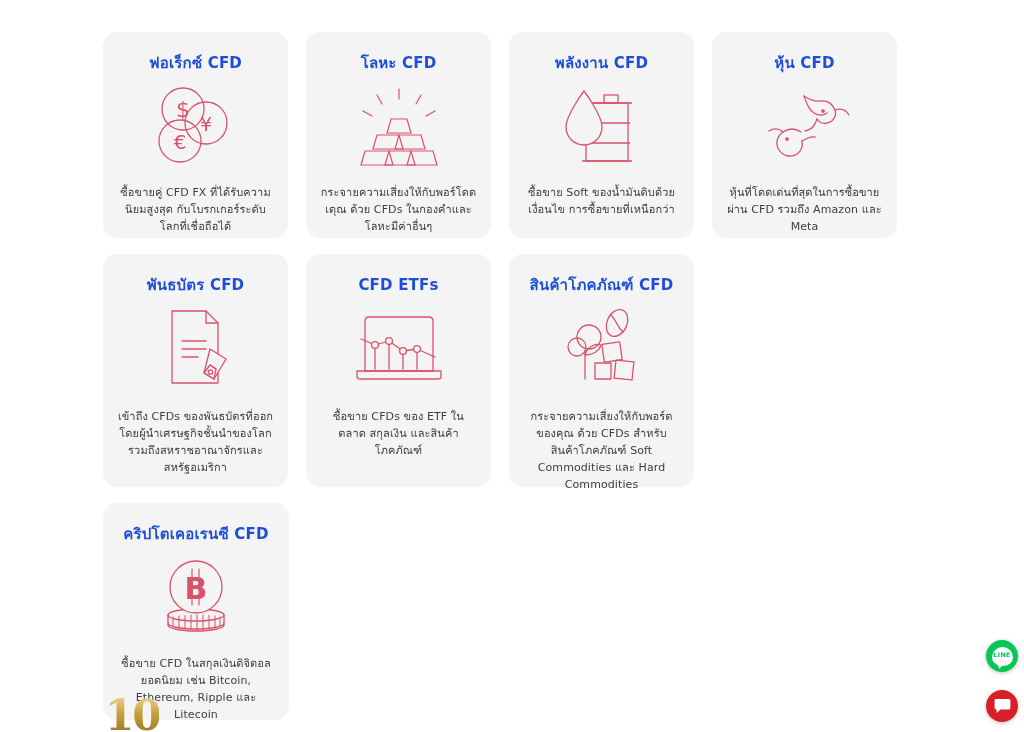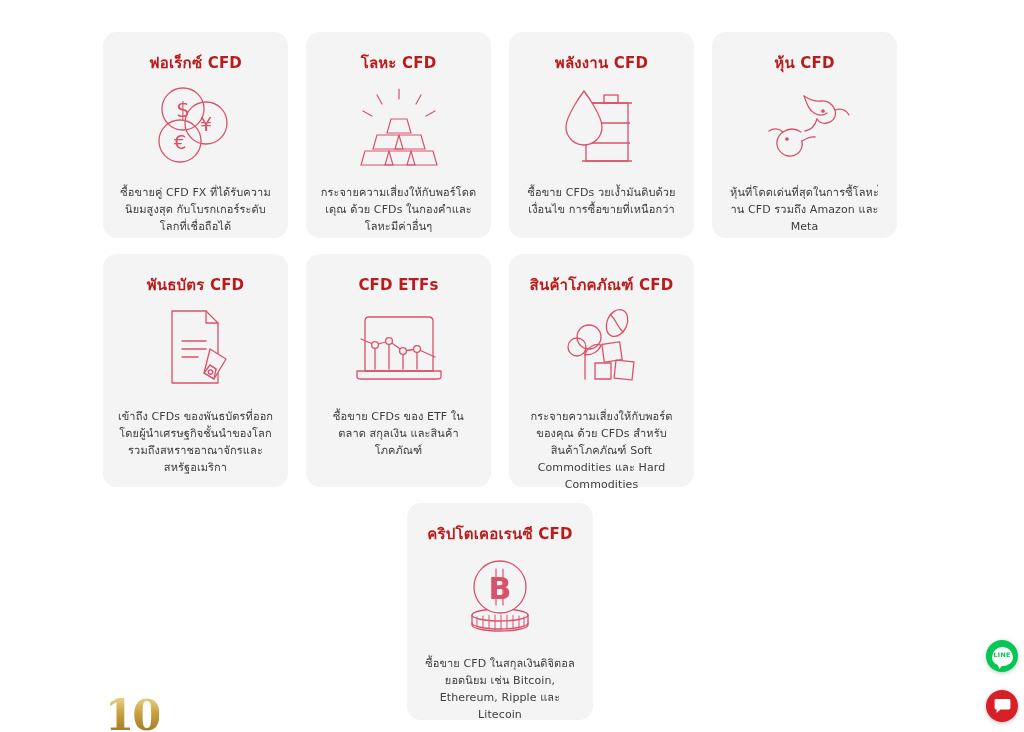"ฟอเร็กซ์ CFD" .card-title { color: #b91c1c -> #1d4ed8 }
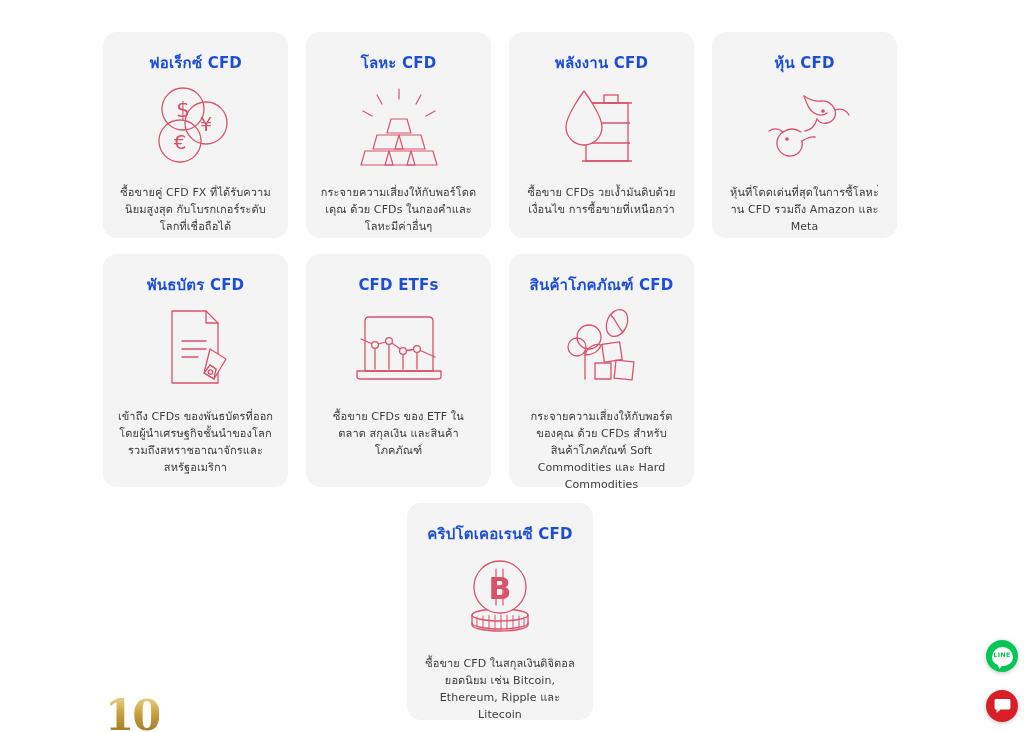"ซื้อขาย CFDs วยเง้ำมันดิบด้วยเงื่อนไข" div.card-desc { text: CFDs วยเง้ำมันดิบด้วยเงื่อนไข -> Soft ของน้ำมันดิบด้วยเงื่อนไข }
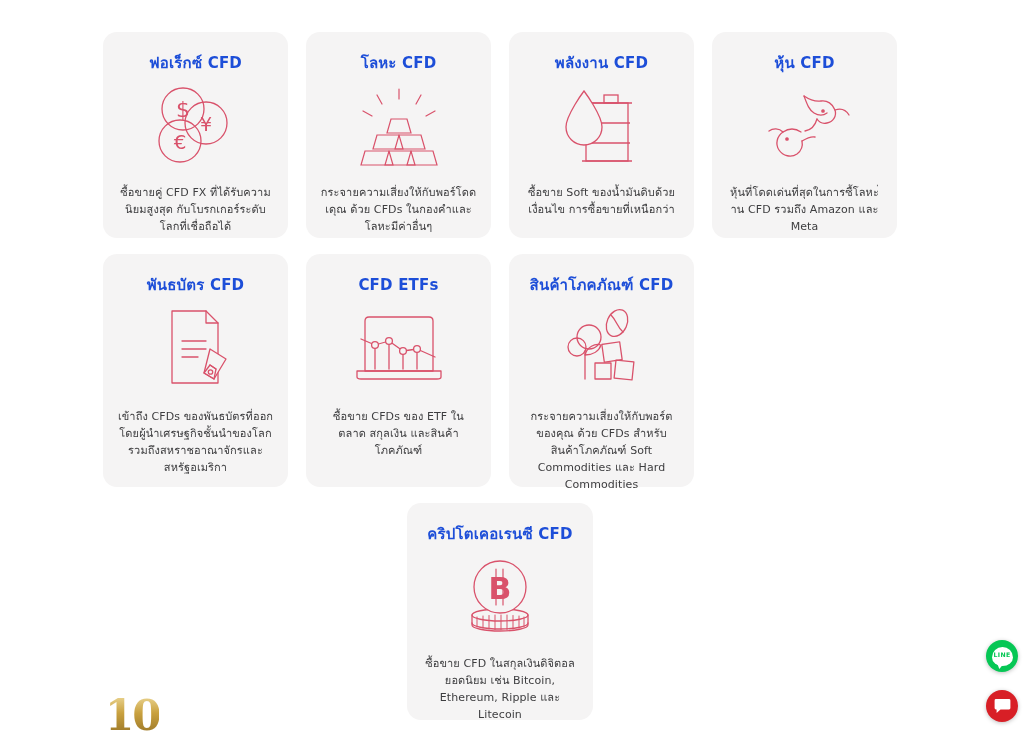"หุ้นที่โดดเด่นที่สุดในการซื้โลหะ่าน CFD" div.card-desc { text: หุ้นที่โดดเด่นที่สุดในการซื้โลหะ่าน -> หุ้นที่โดดเด่นที่สุดในการซื้อขายผ่าน }
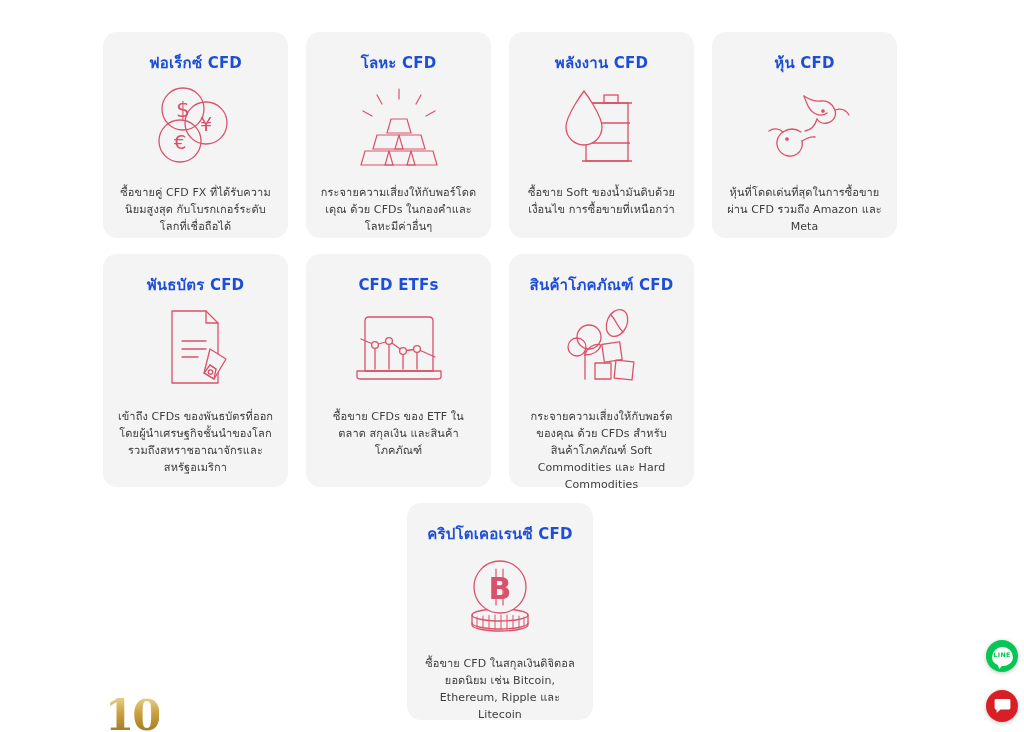"คริปโตเคอเรนซี CFD" .row-last { justify-content: center -> flex-start }
